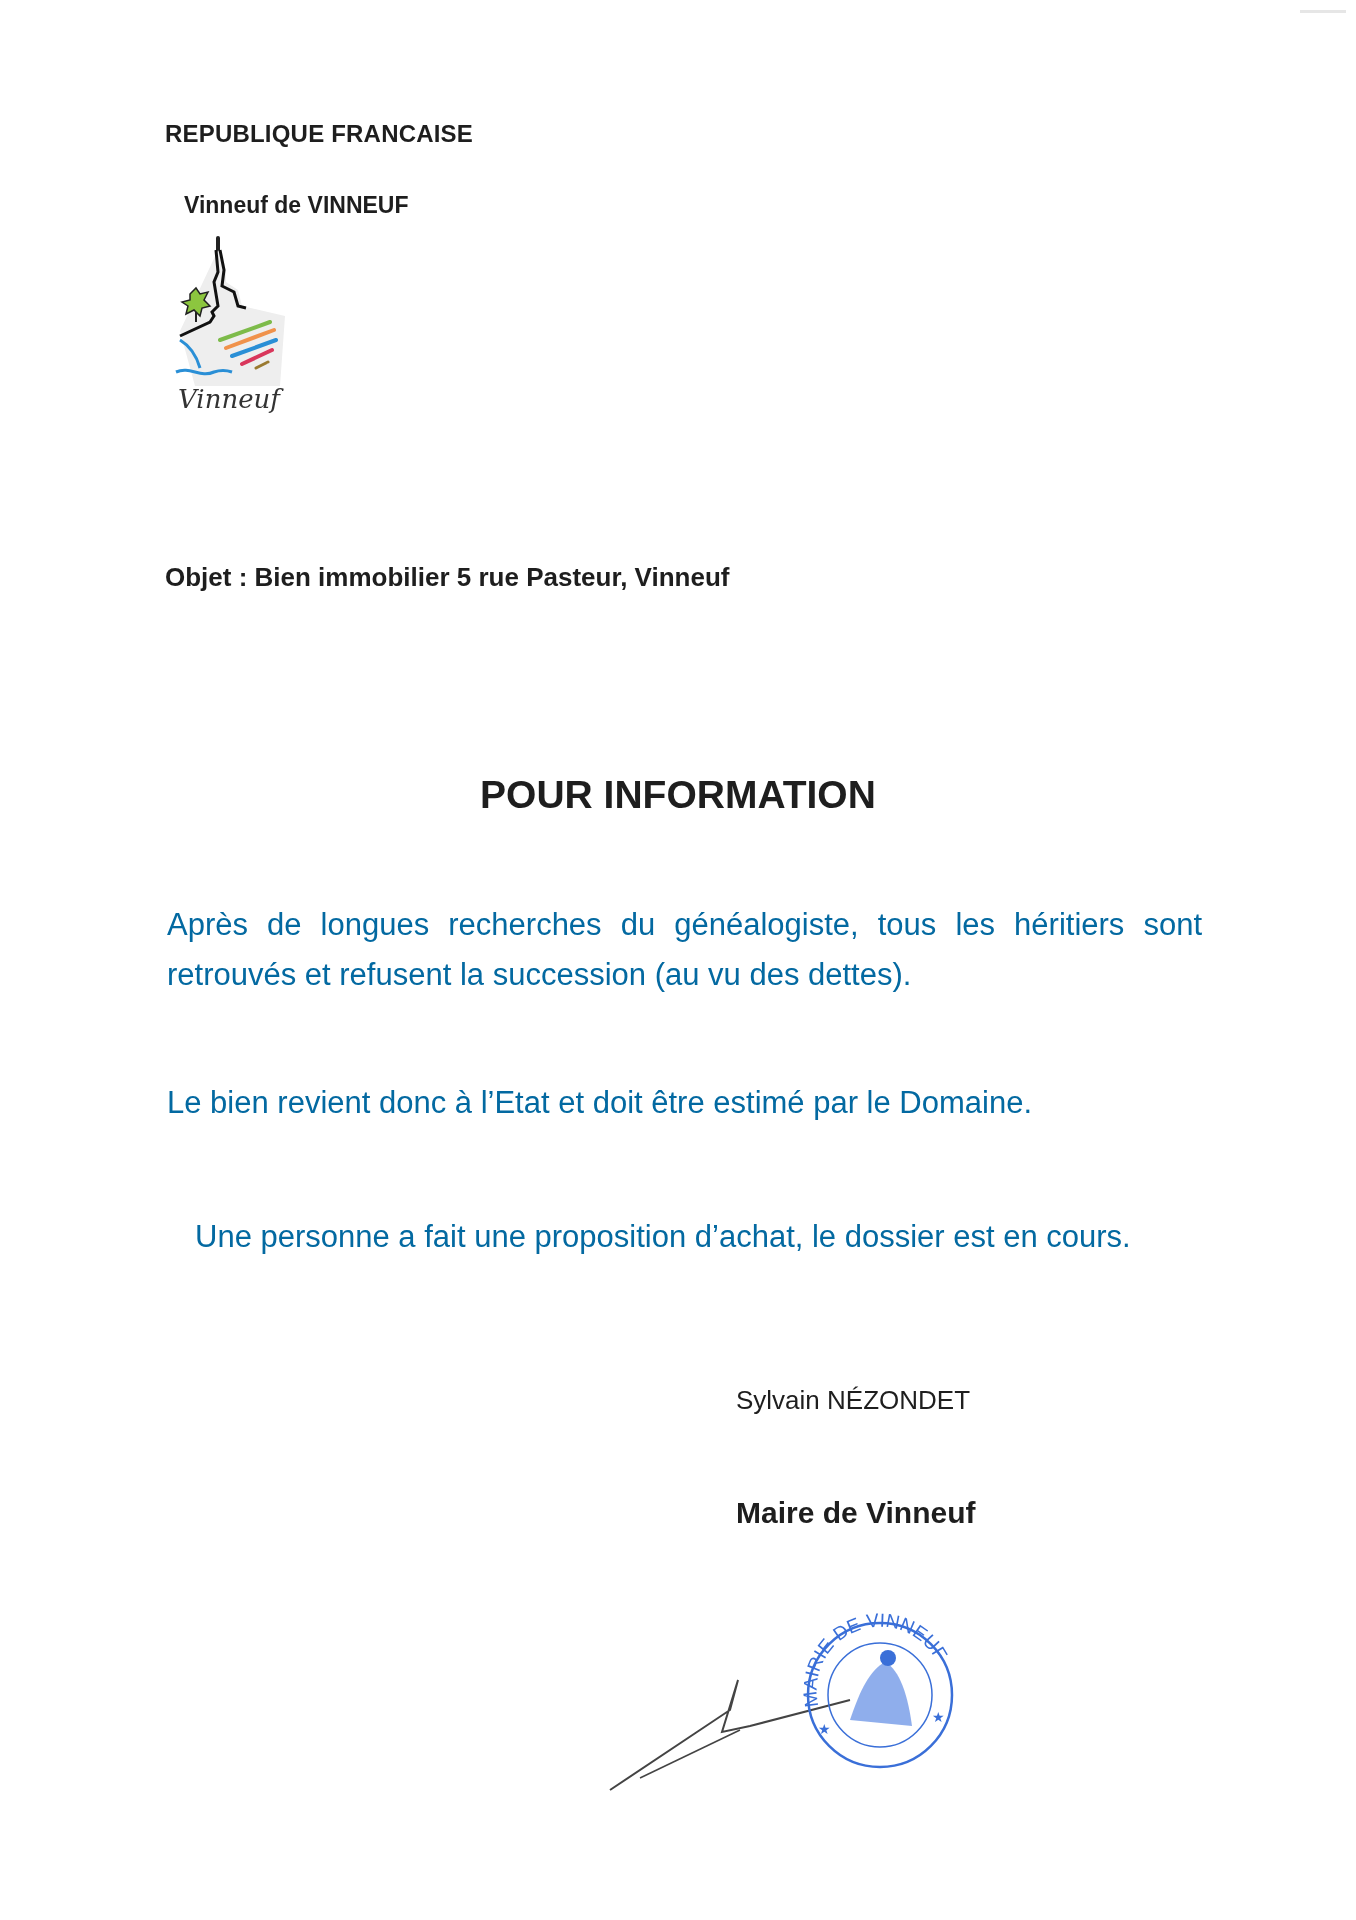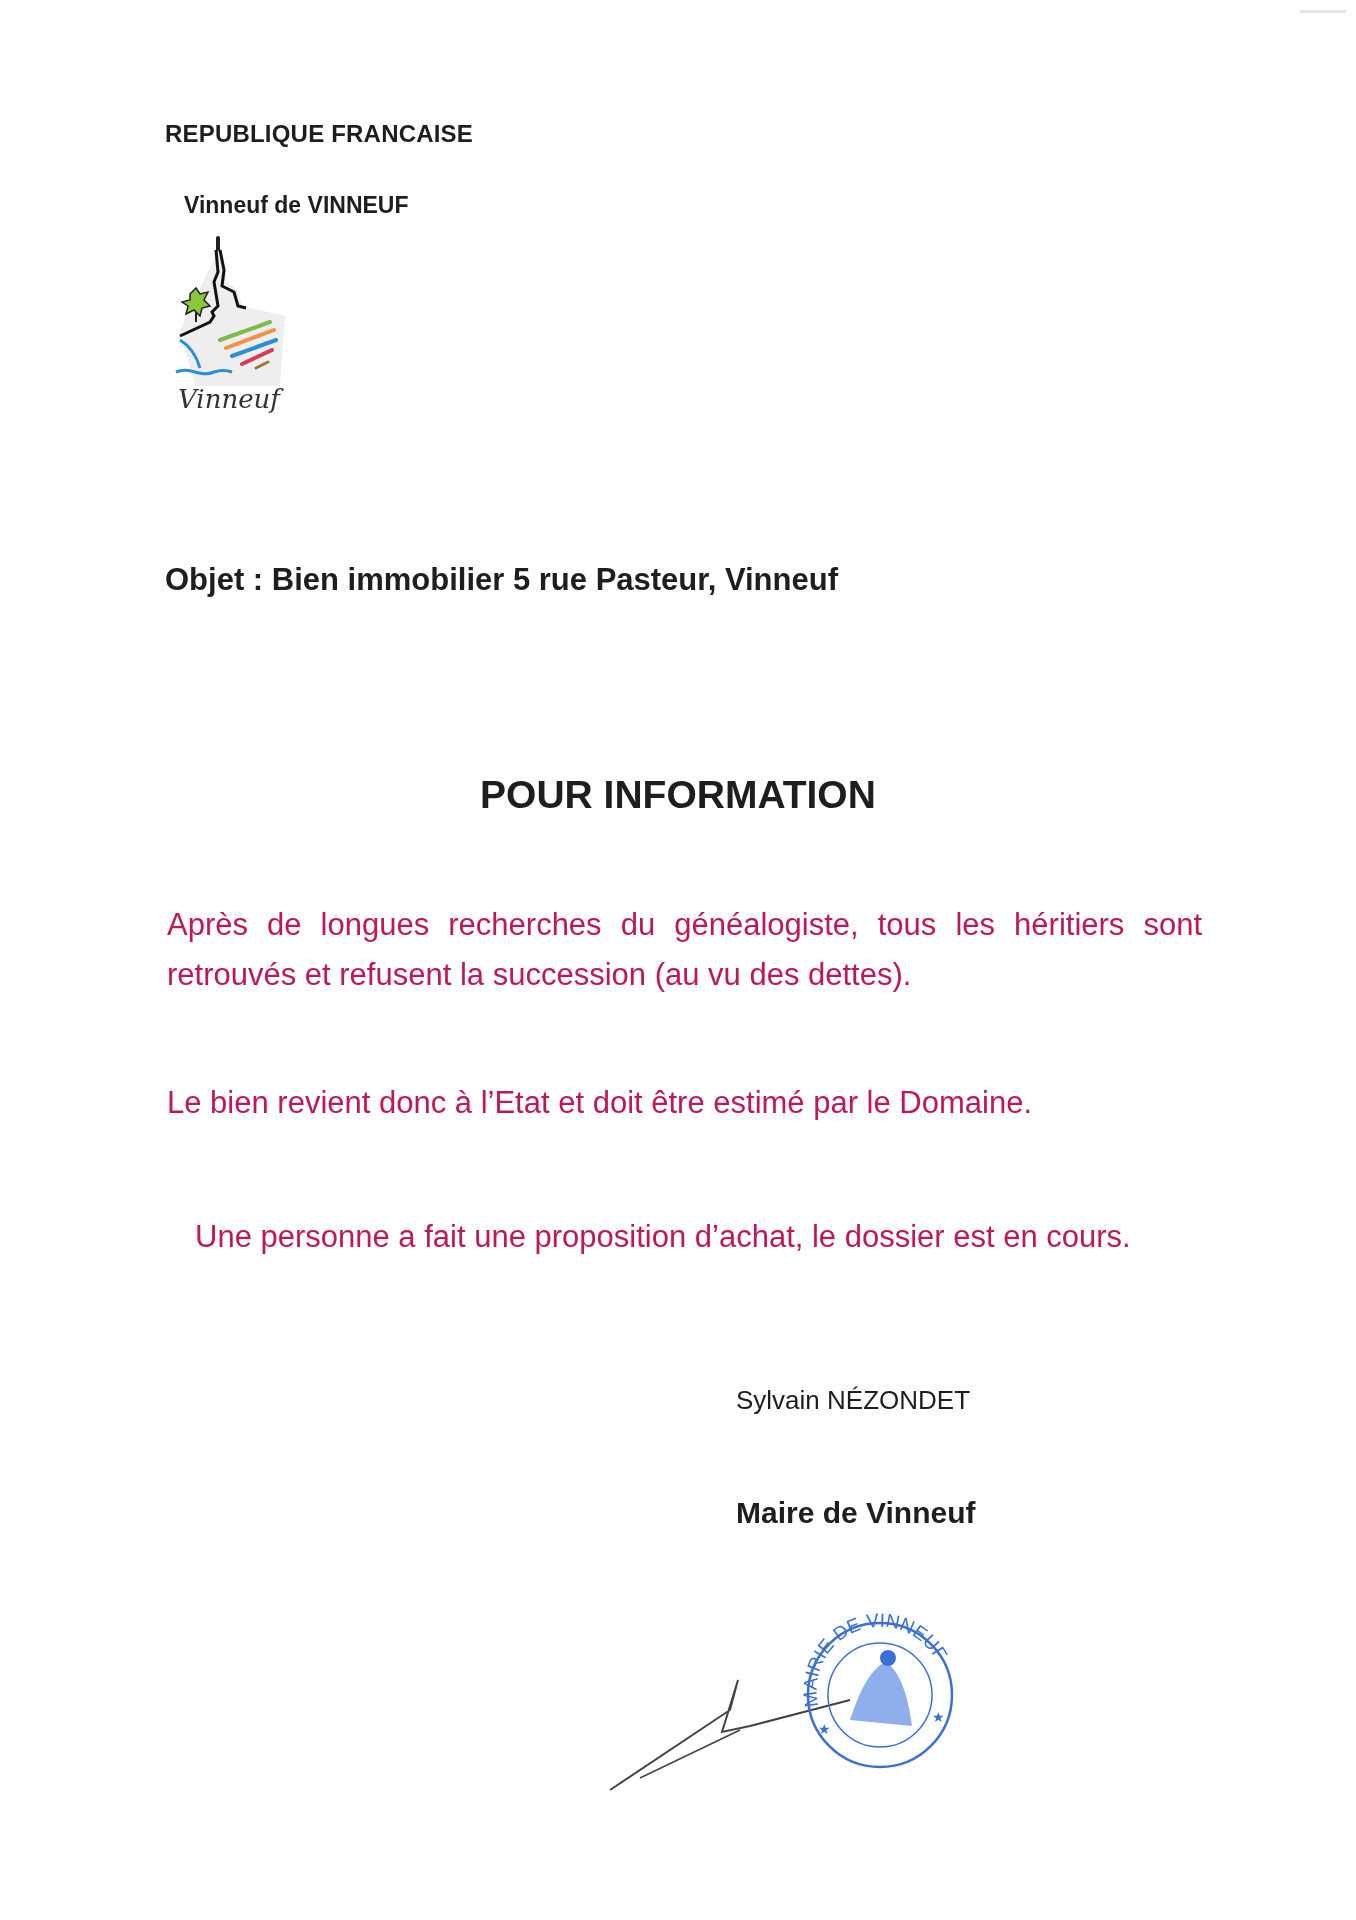"Objet : Bien immobilier 5" .subject { font-size: 31px -> 26px }
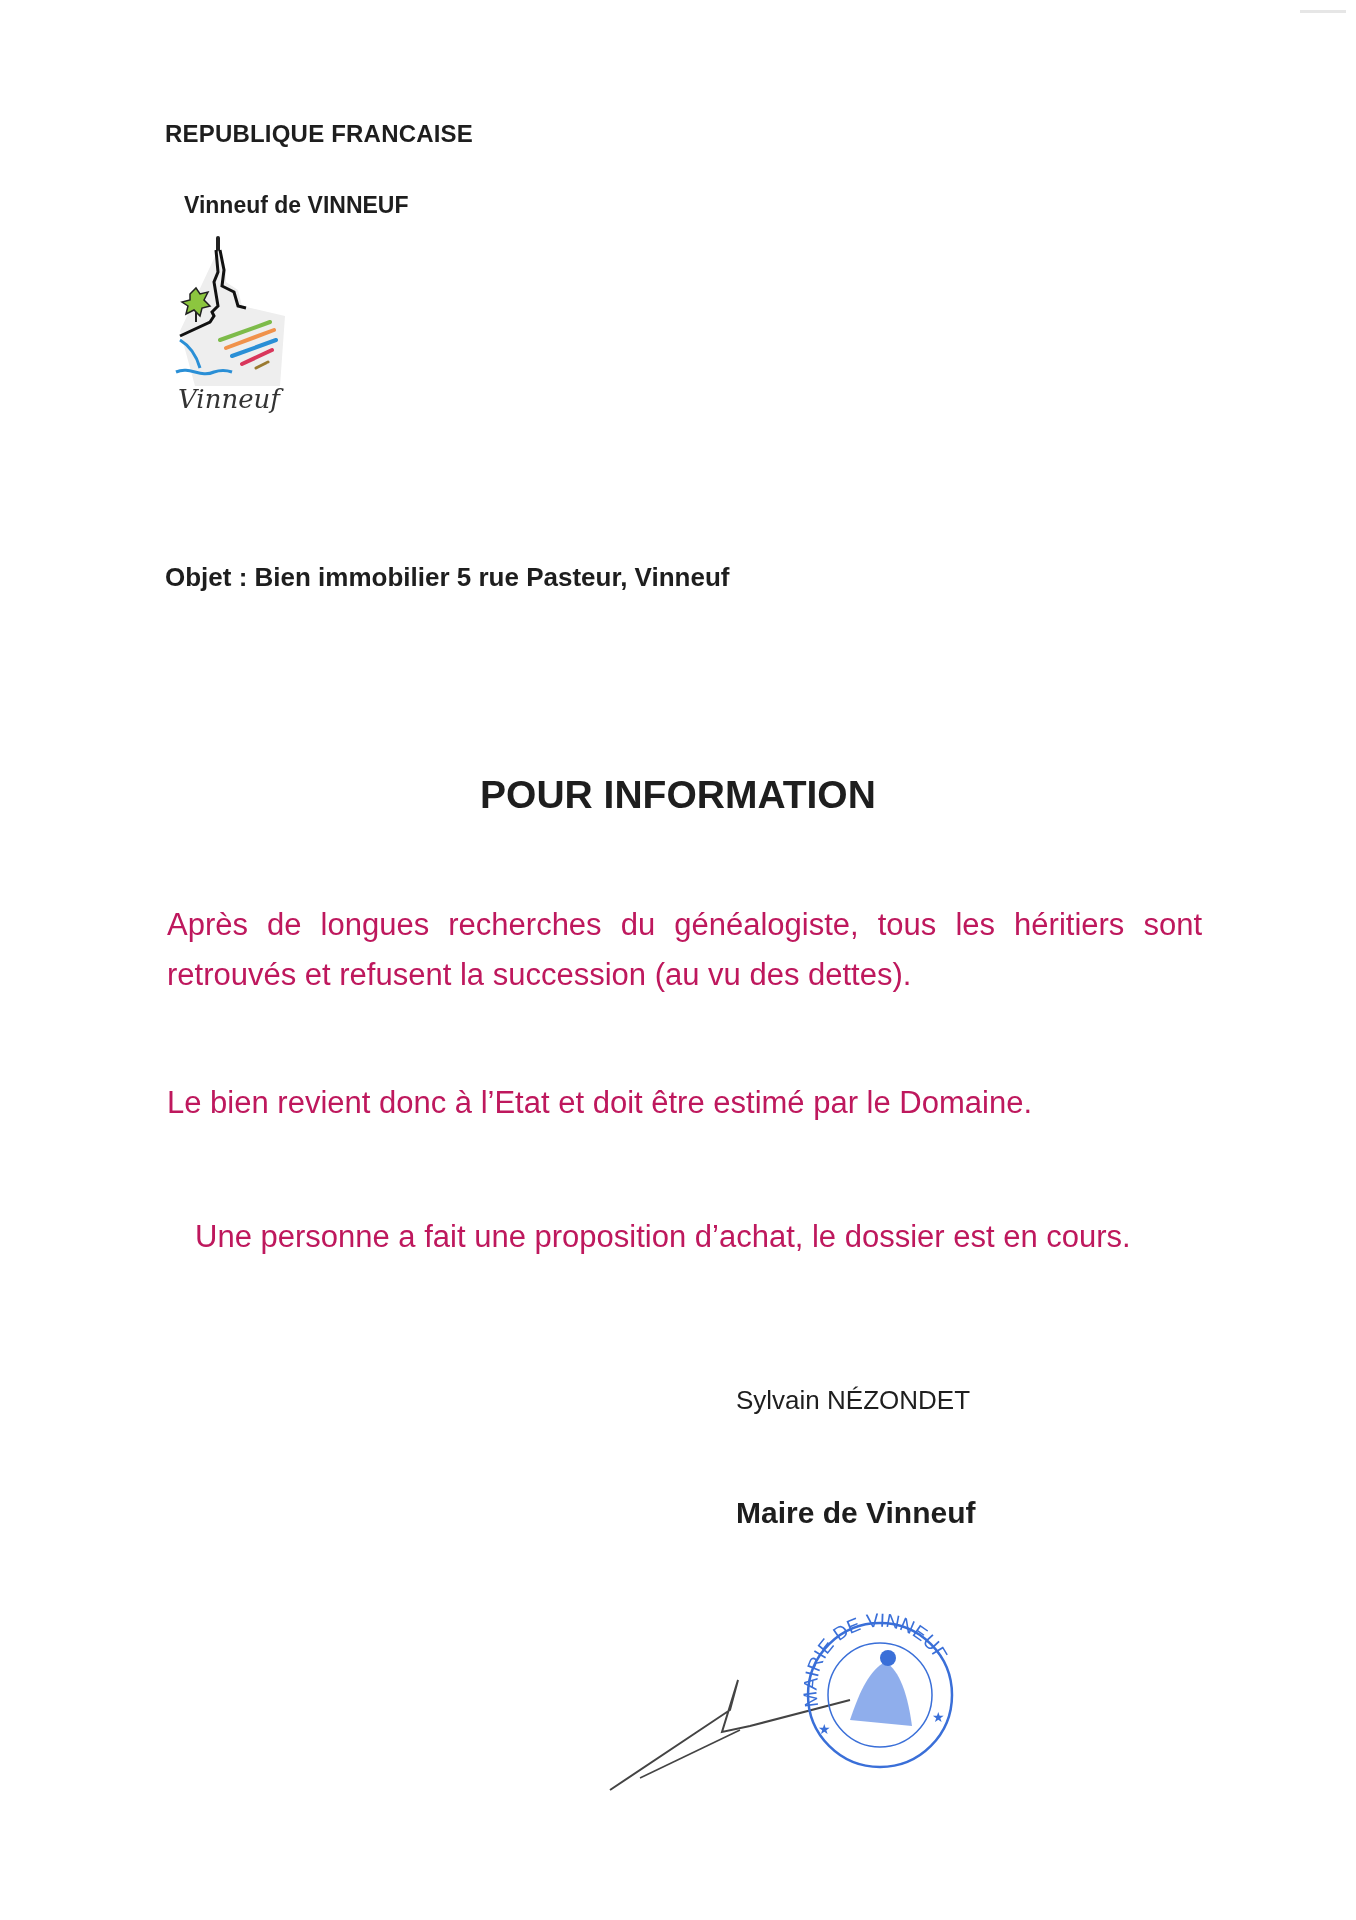"Après de longues recherches du" .para { color: #be185d -> #0369a1 }
